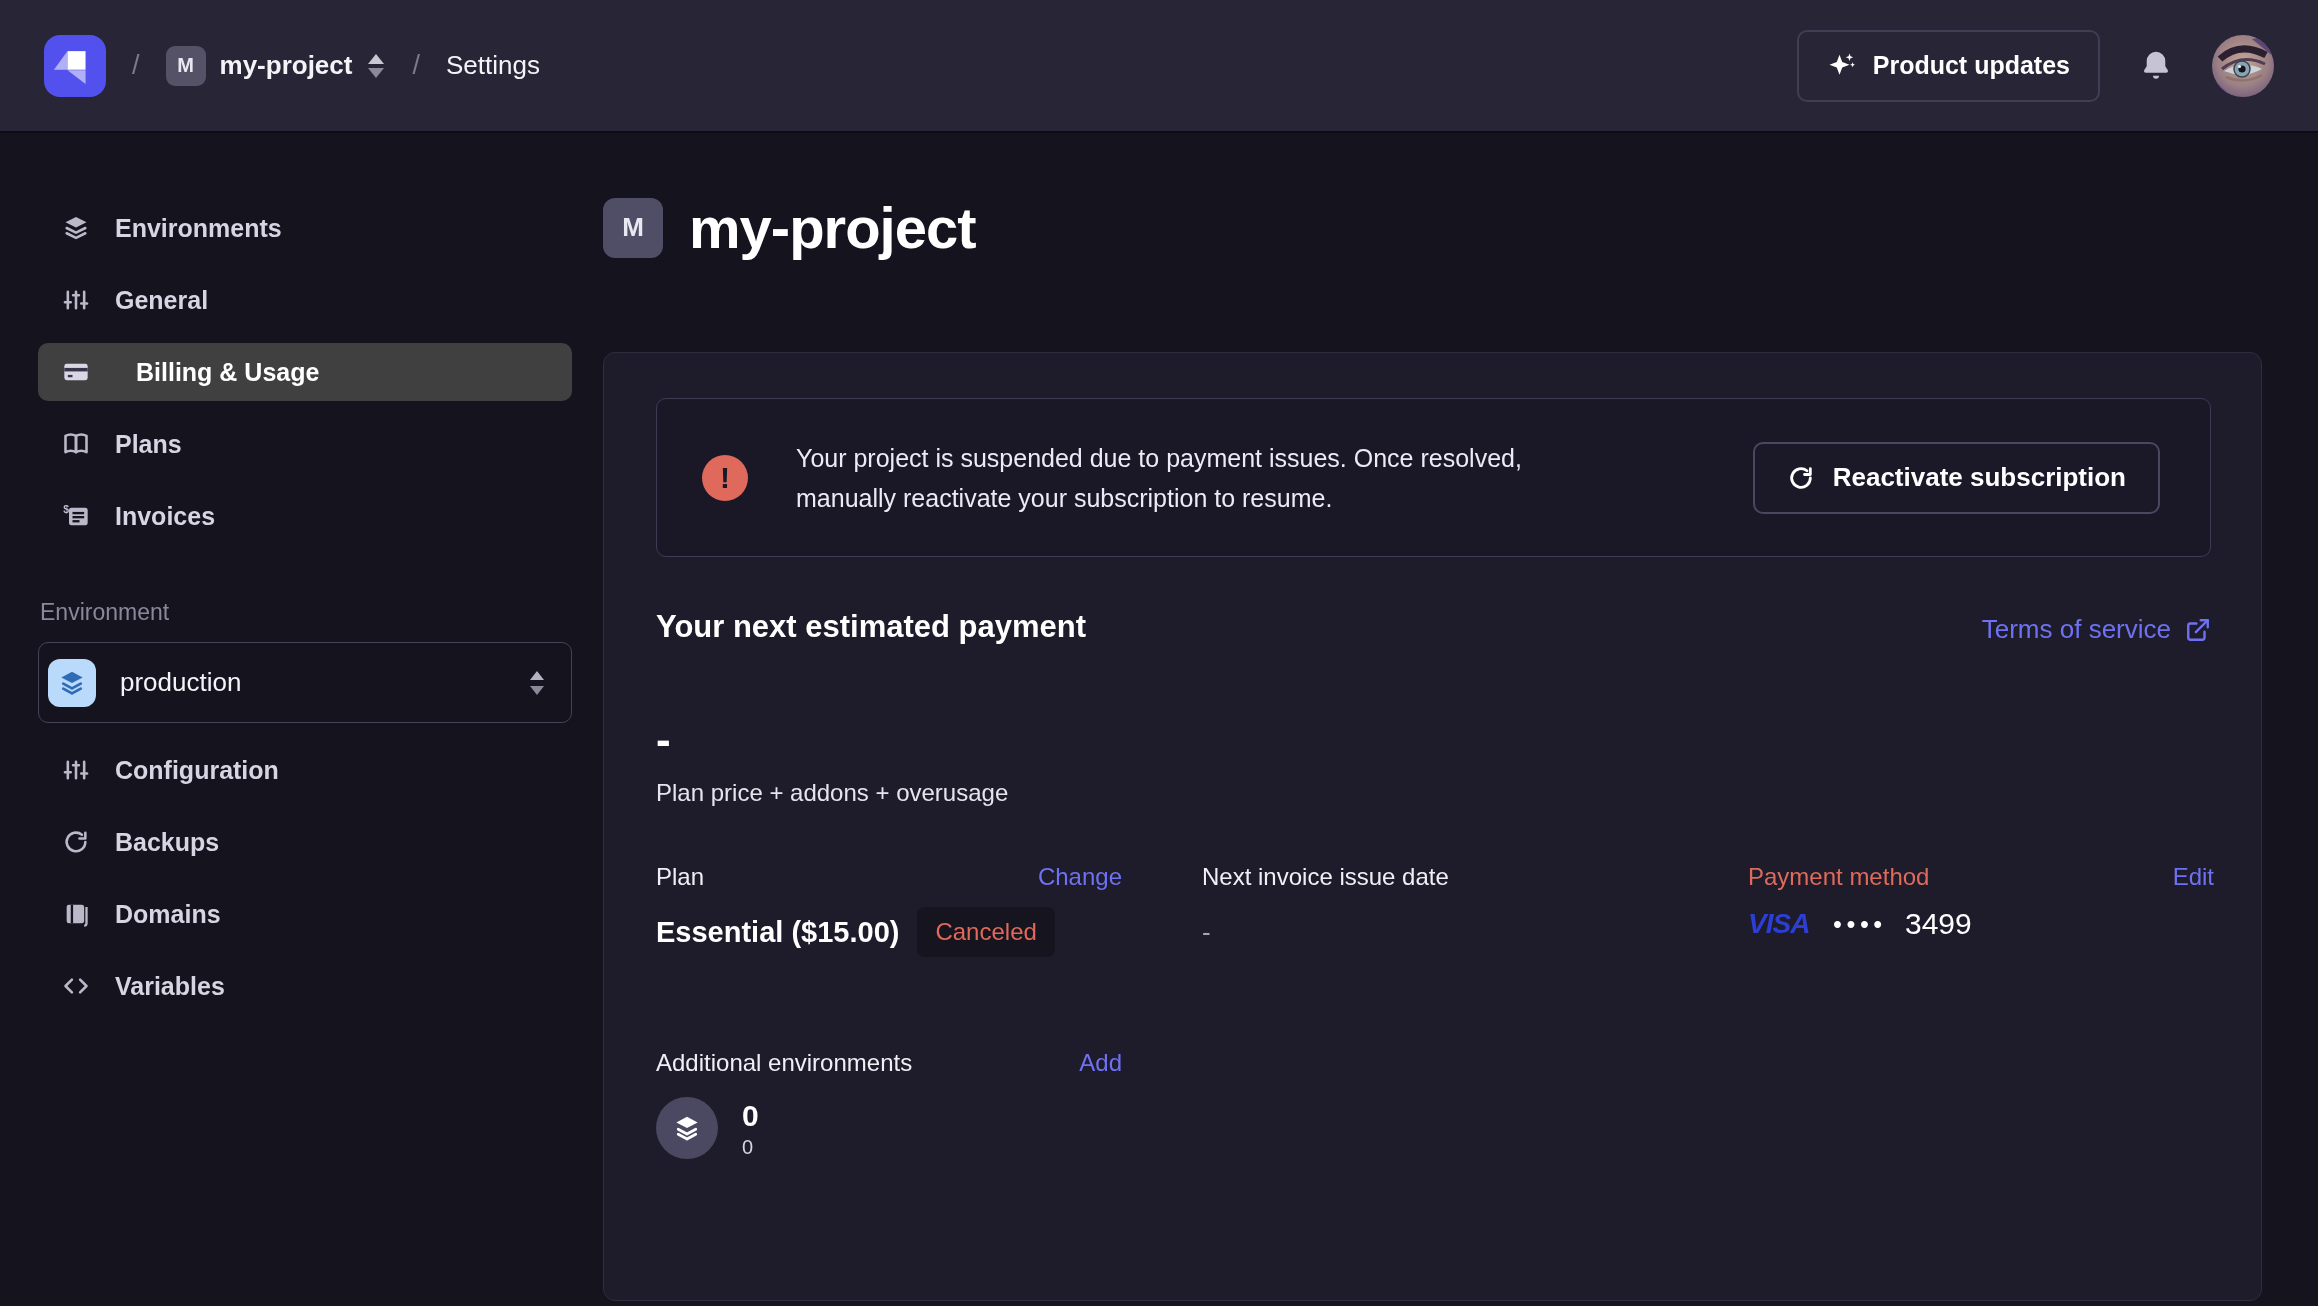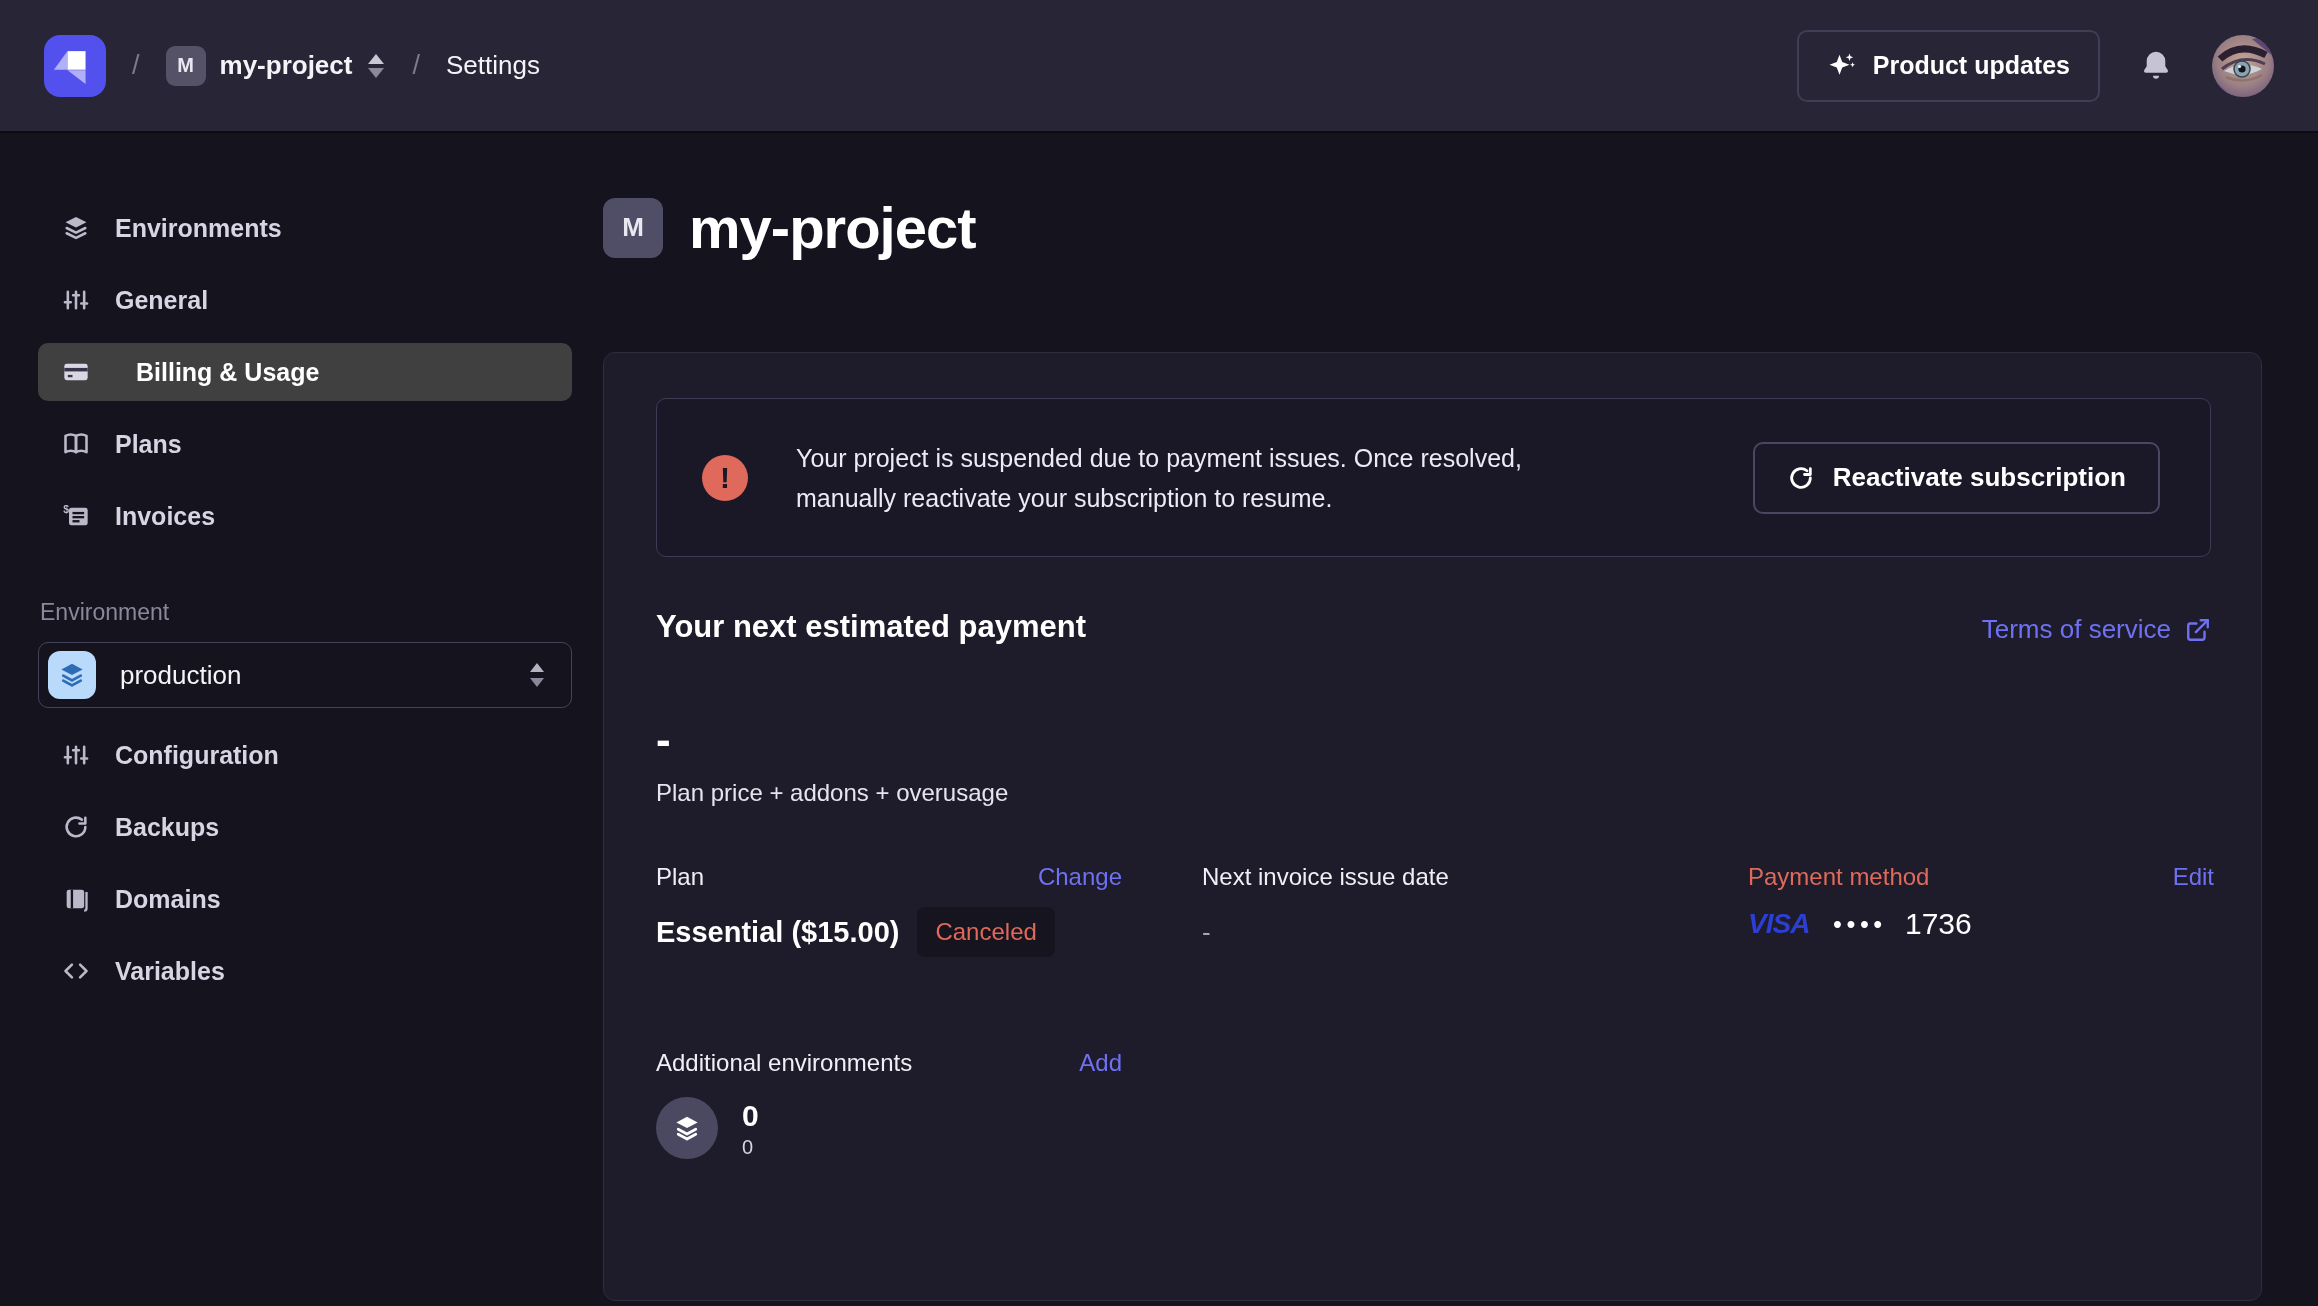"production" .env-select { height: 66px -> 81px }
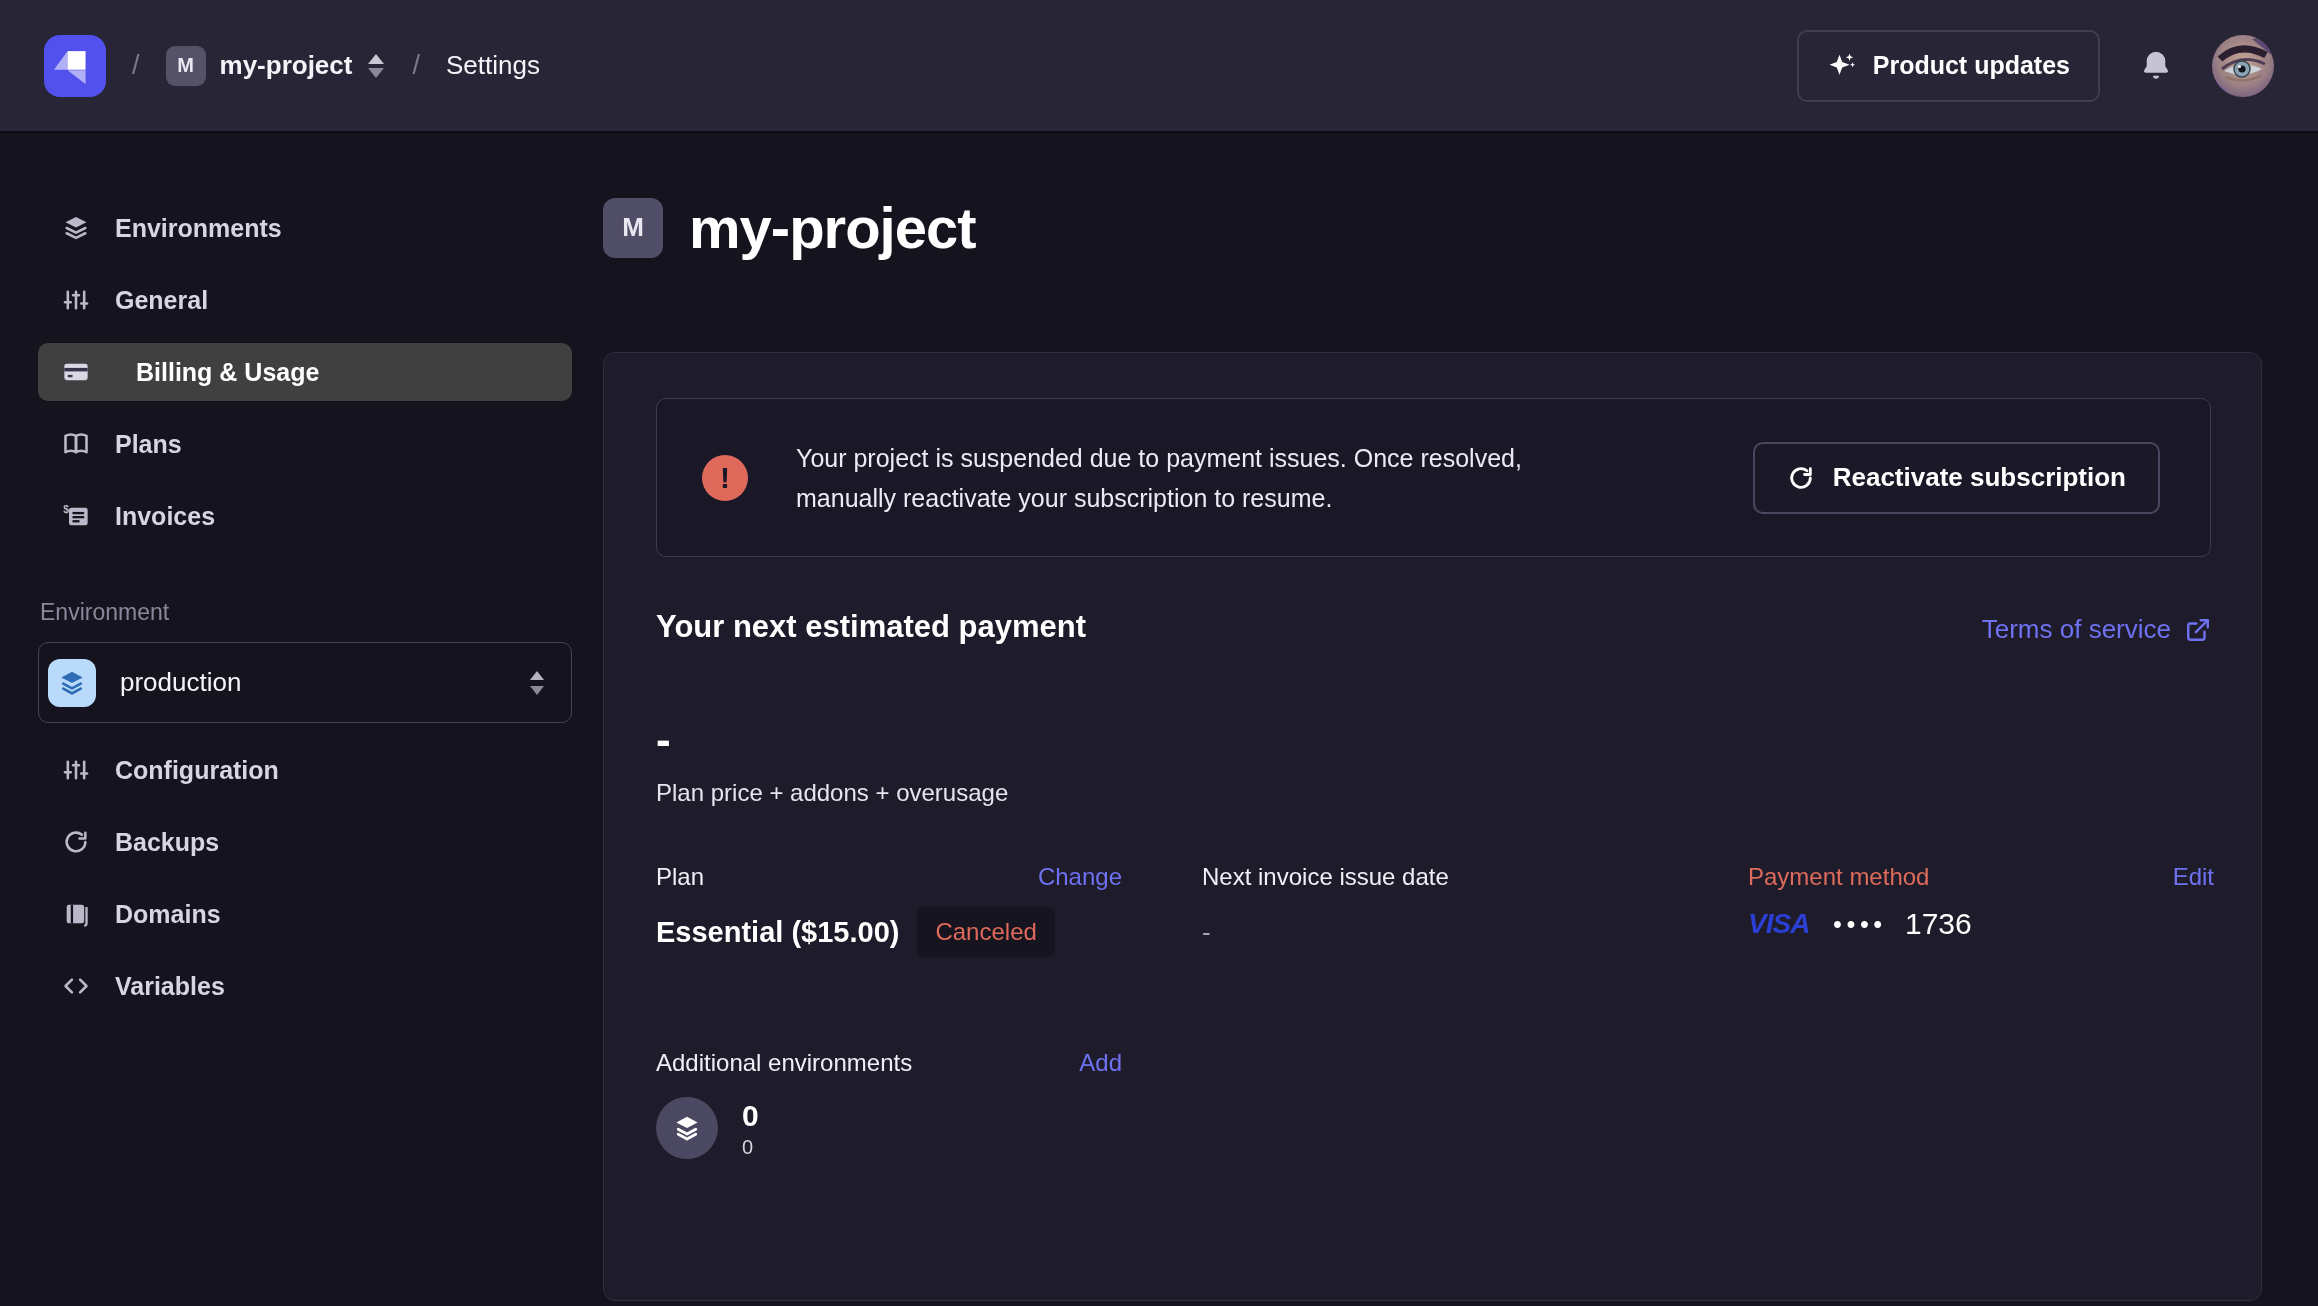"1736" span.pm-last4 { text: 1736 -> 3499 }
